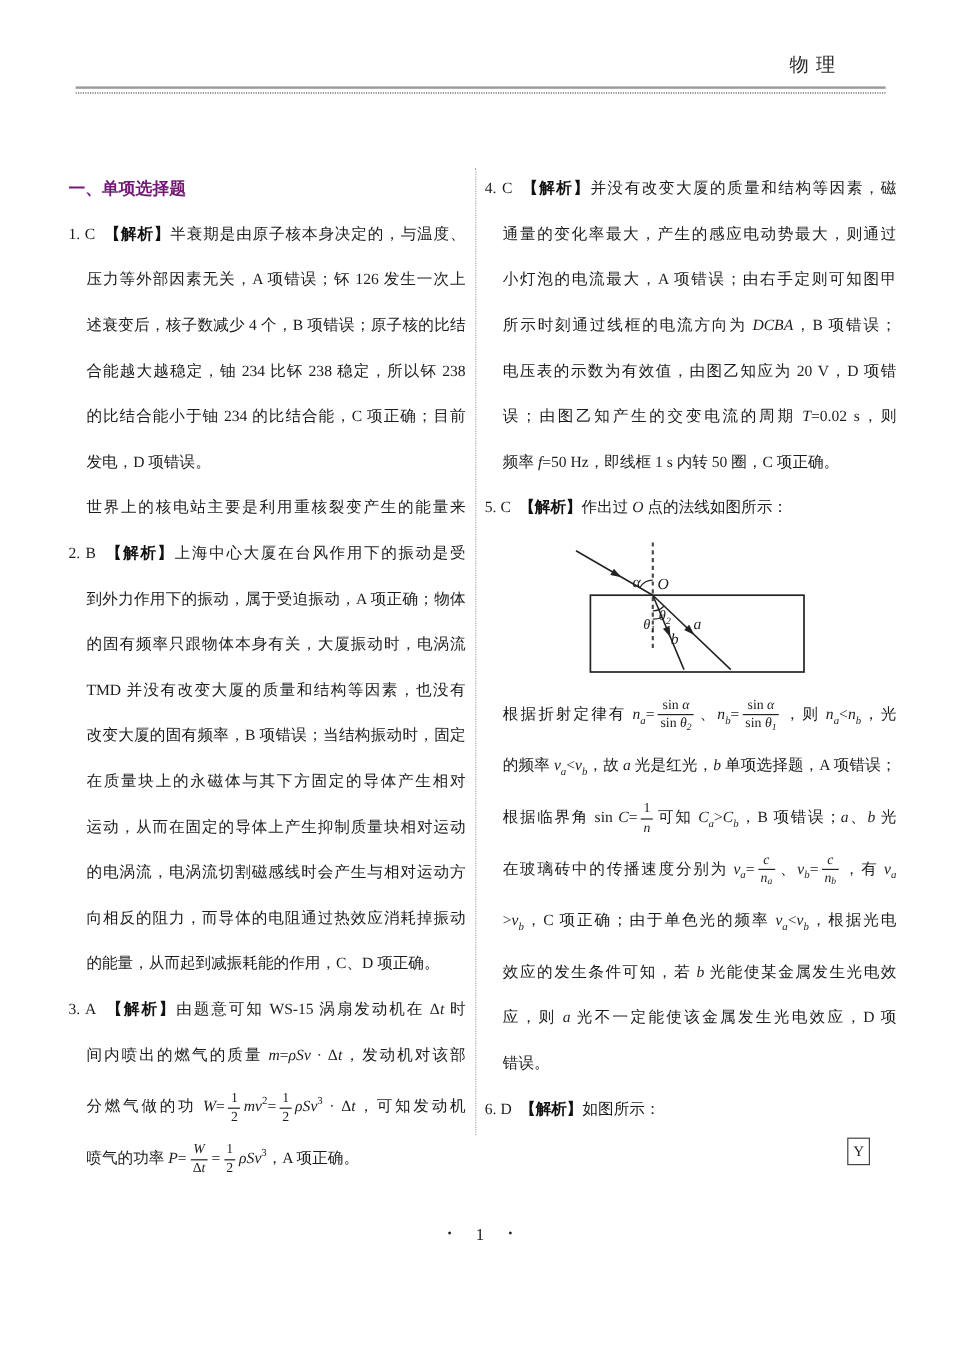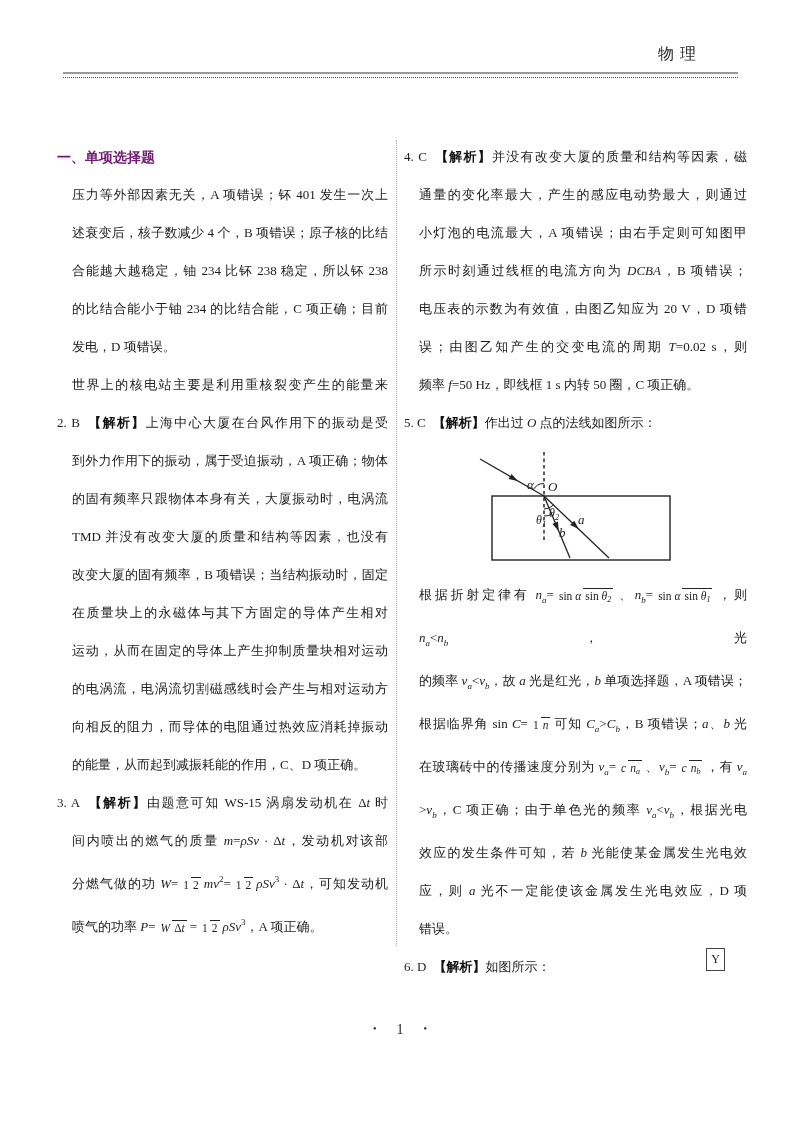"1. C 【解析】半衰期是由原子核本身决定的，与温度、" div.line { html: none -> <div><span>1. C</span><span>【解析】</span><span>半衰期是由原子核本身决定的，与温度、</span></div> }
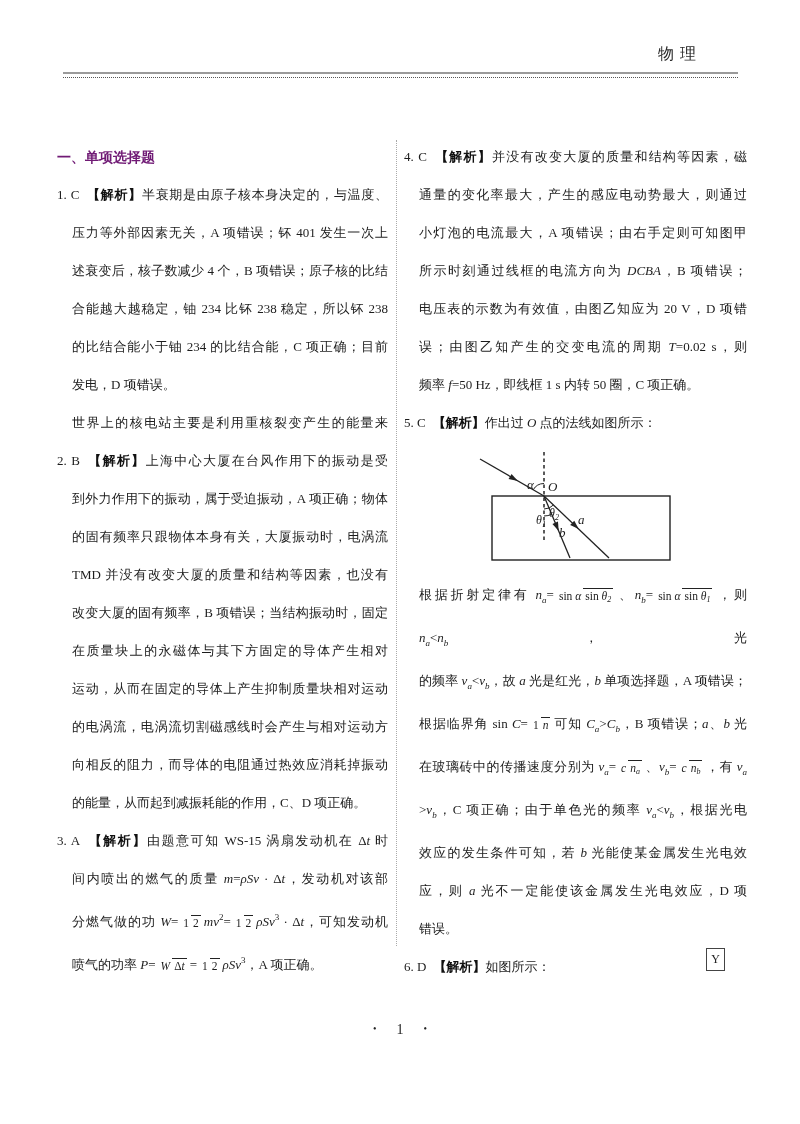"压力等外部因素无关，A 项错误；钚 401 发生一次上" span.mr { text: 401 -> 126 }
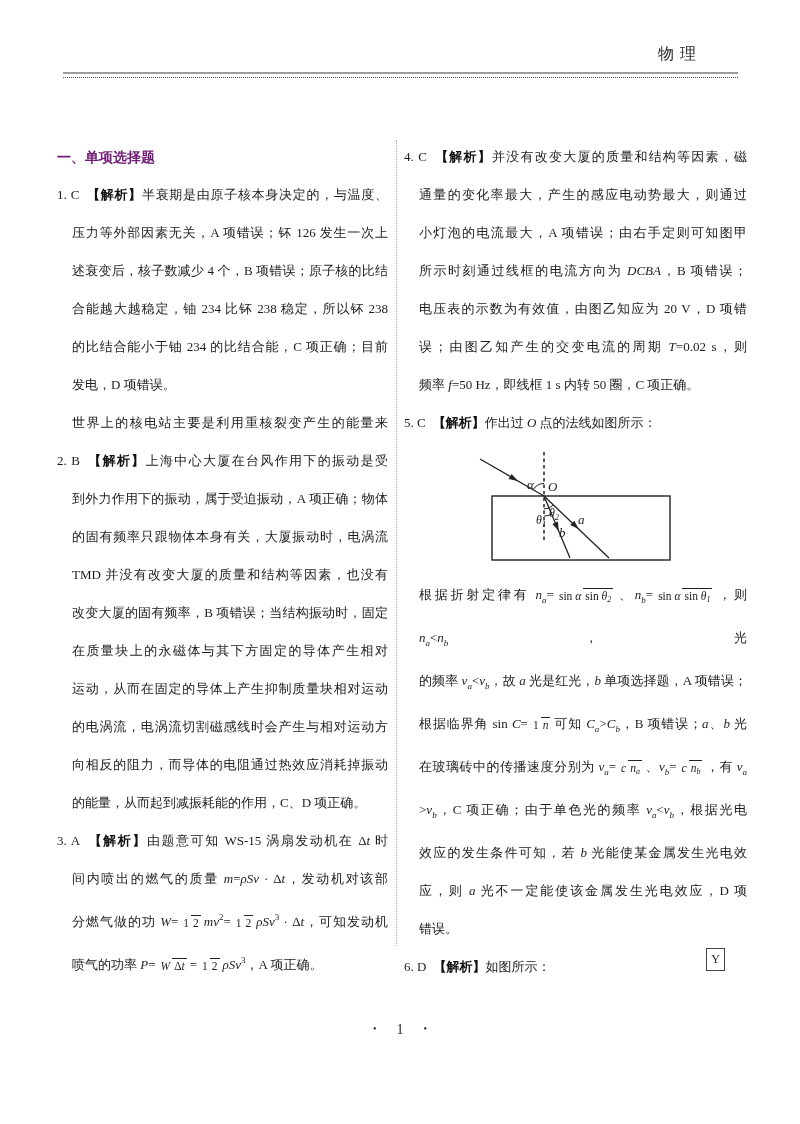"sin α" .frac { flex-direction: none -> column }
